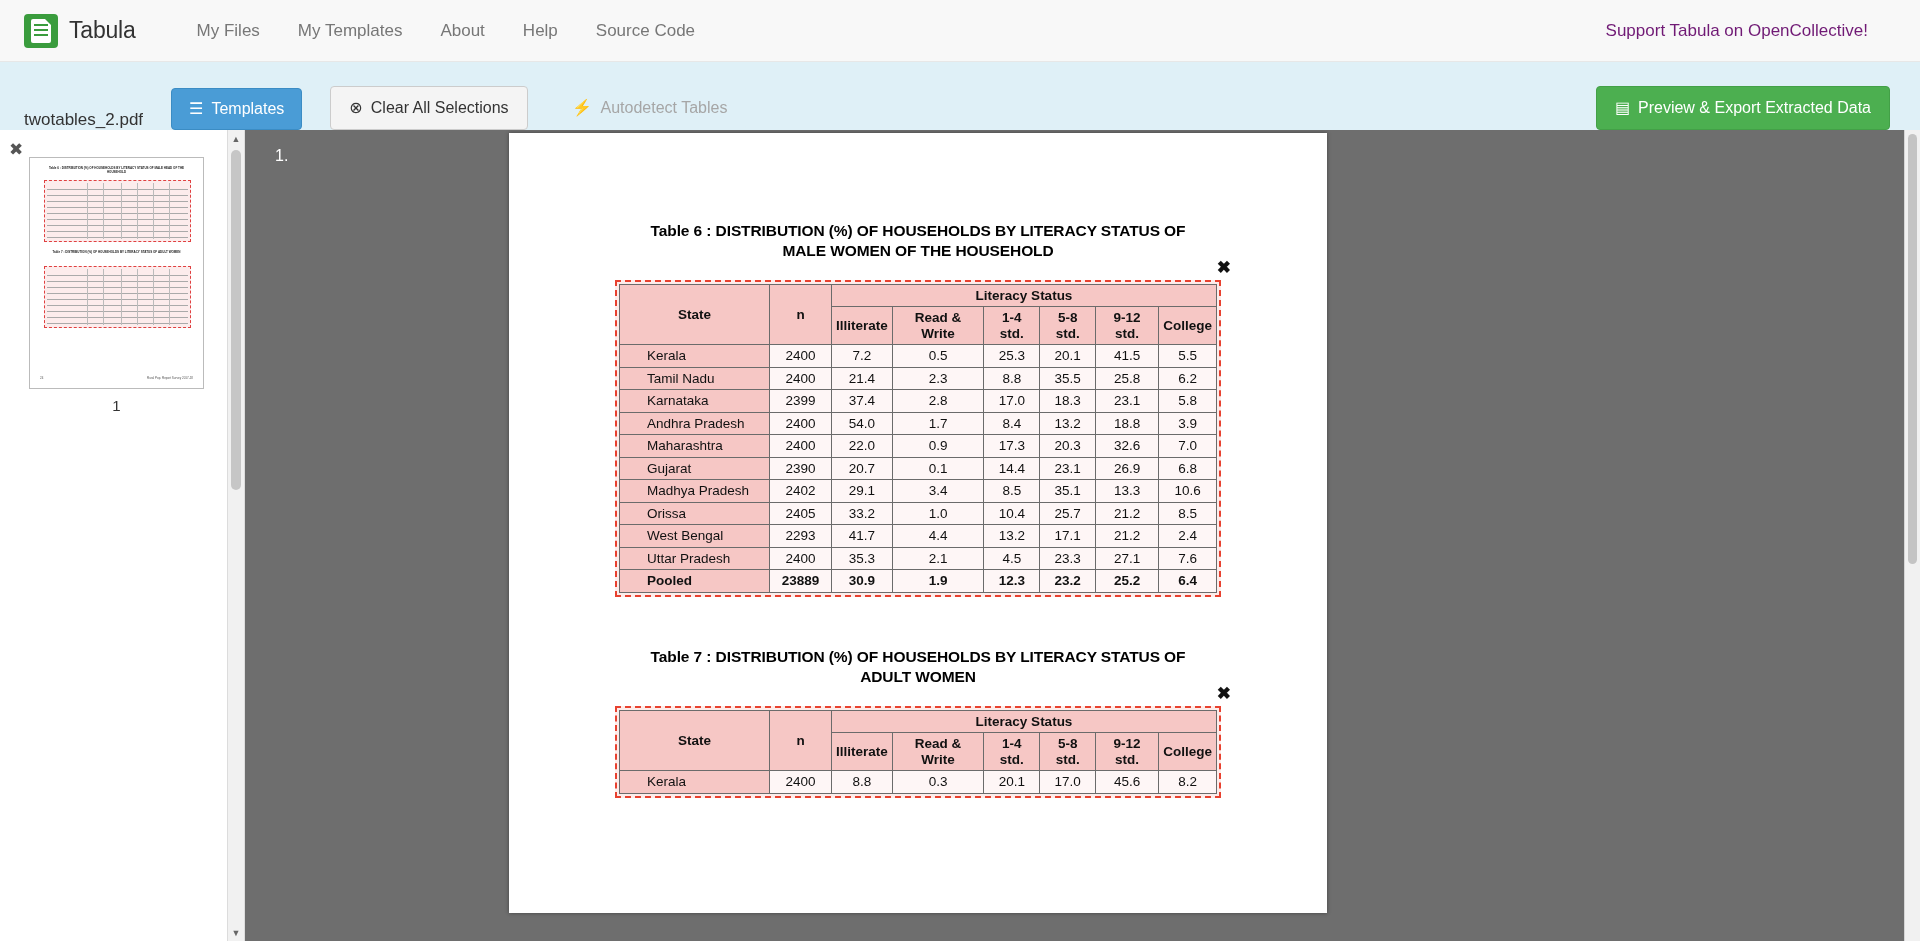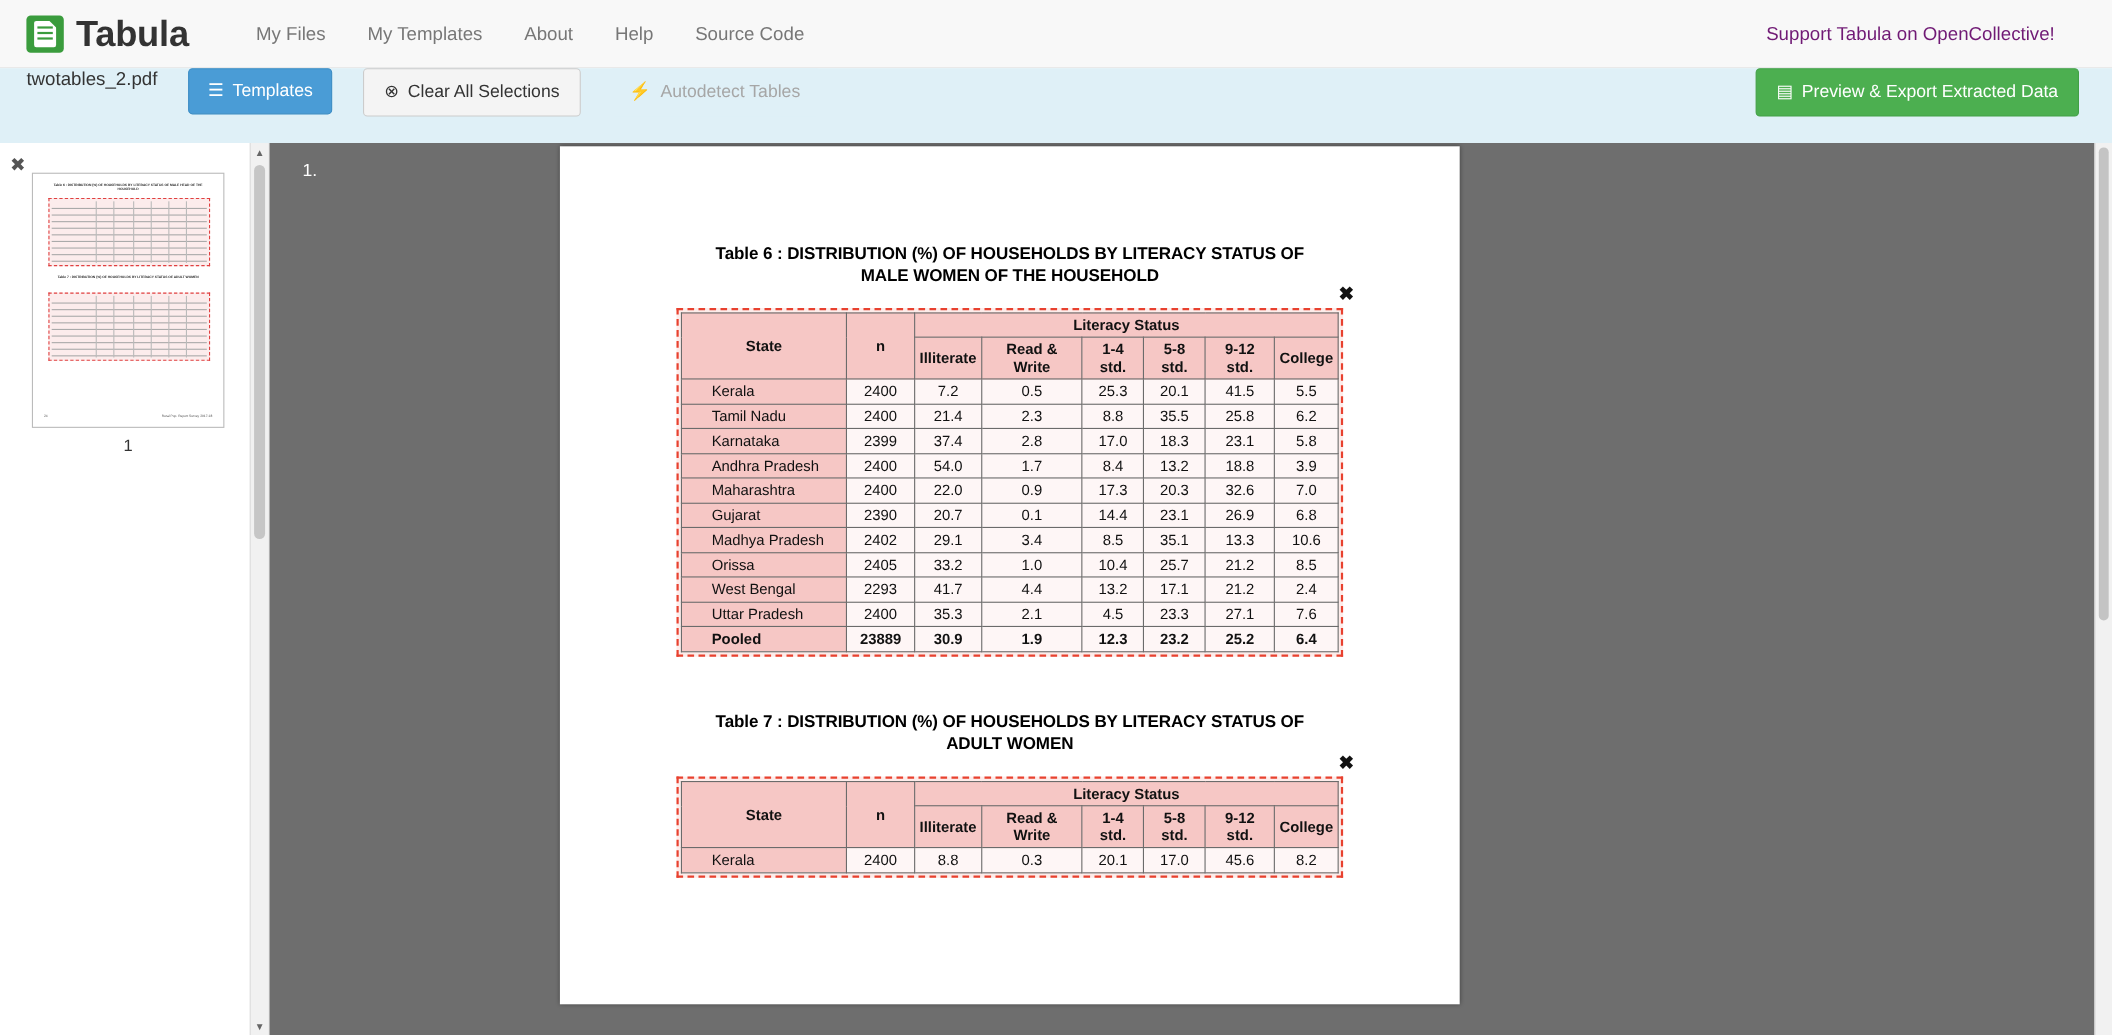"Tabula" .brand-name { font-size: 33px -> 23px; font-weight: bold -> normal }
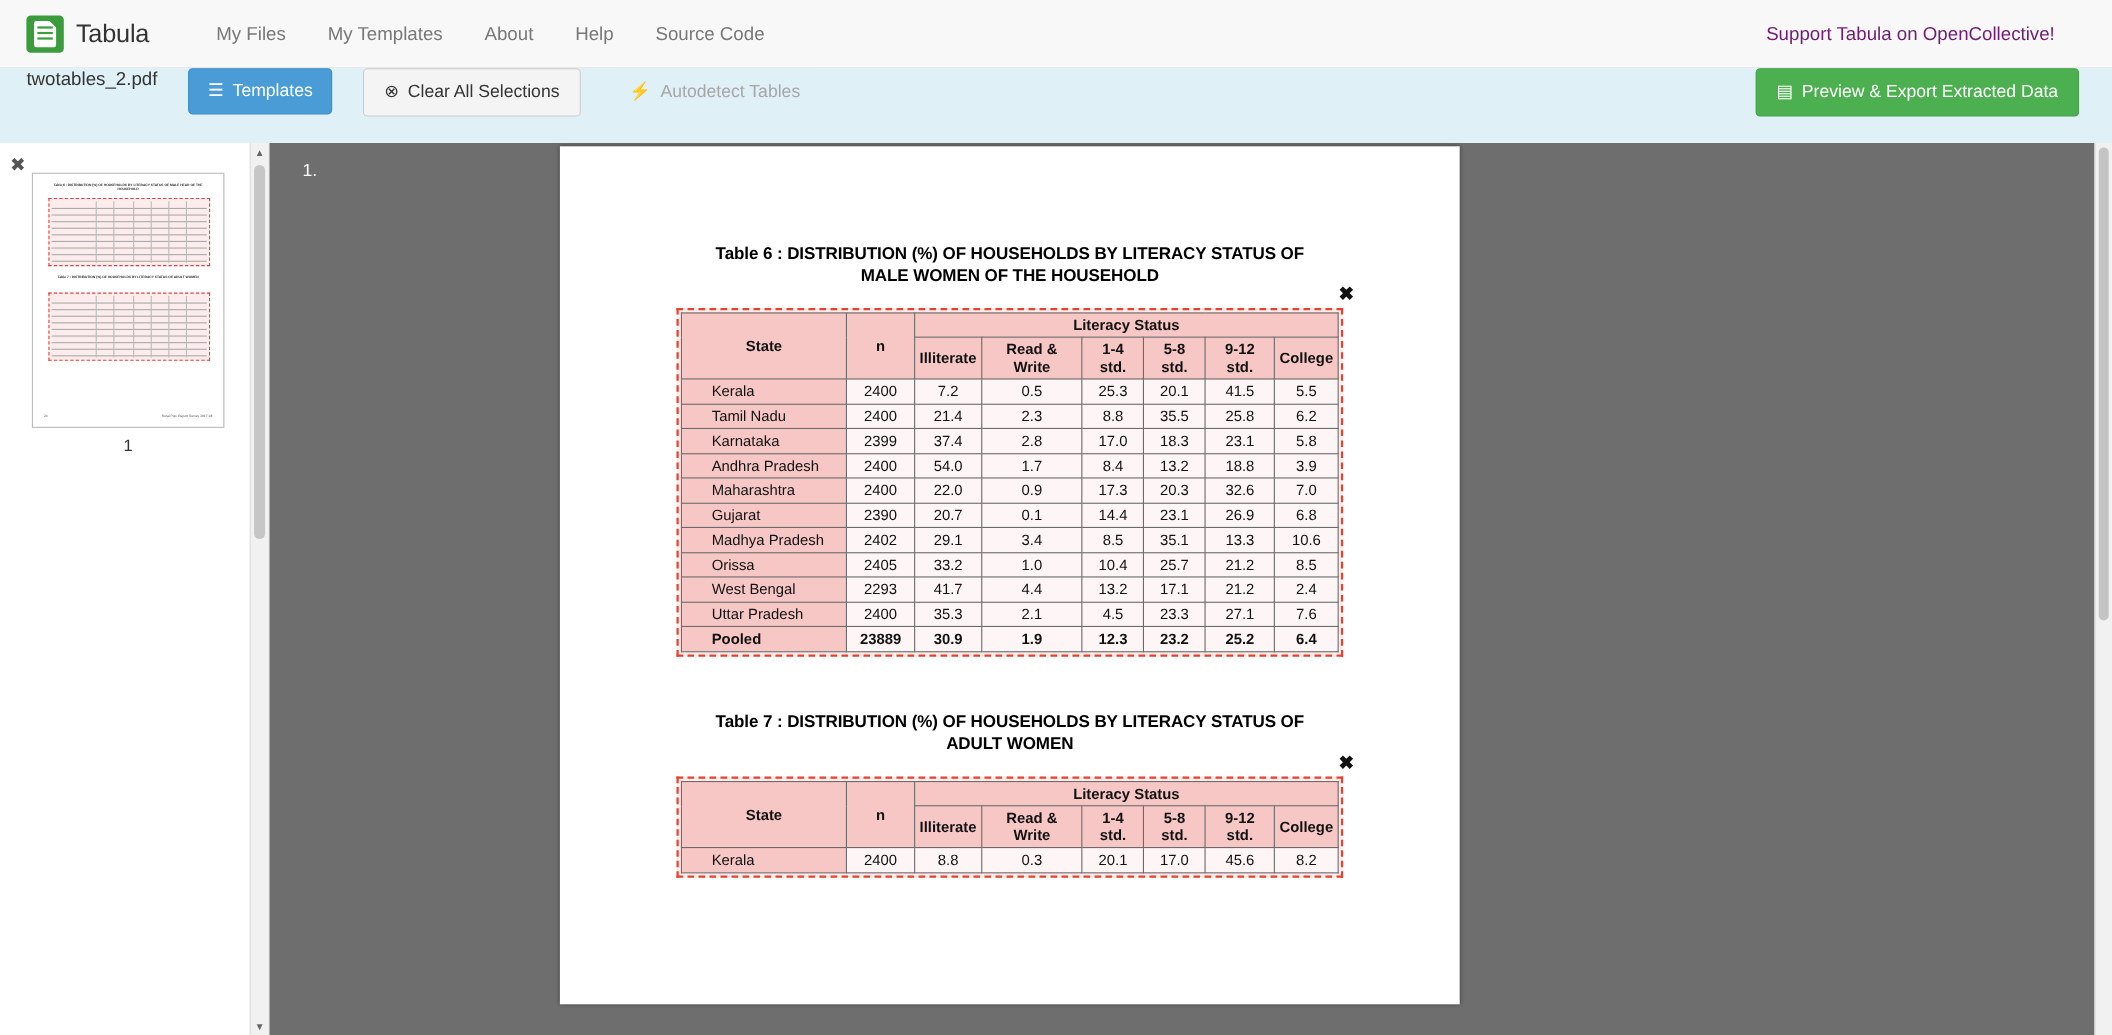"twotables_2.pdf" .toolbar { align-items: flex-start -> flex-end }
